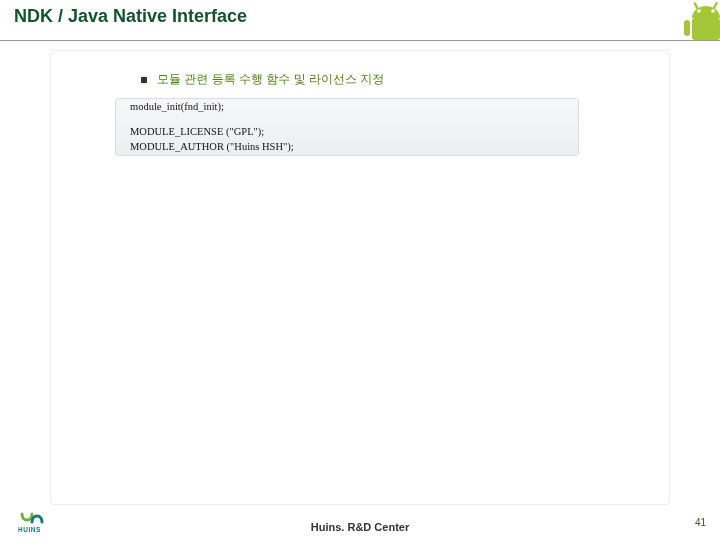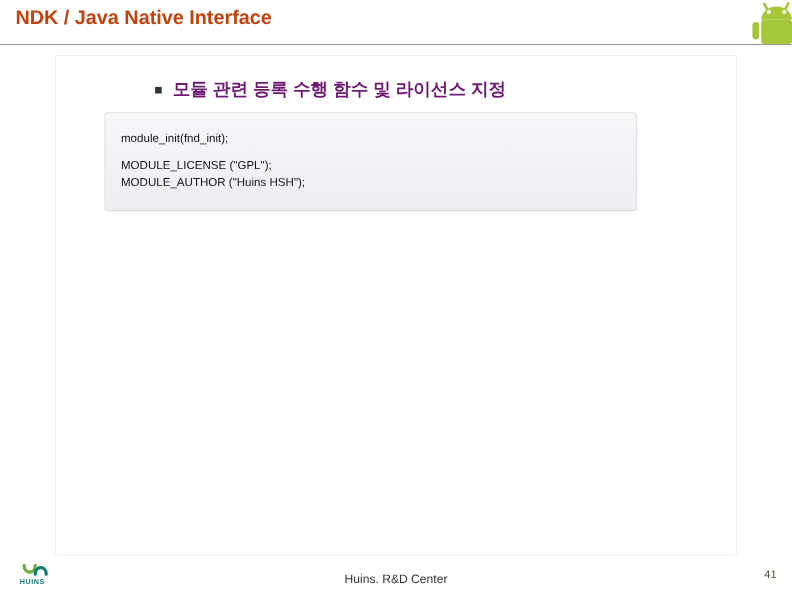"NDK / Java Native Interface" .title { color: #c2410c -> #14532d }
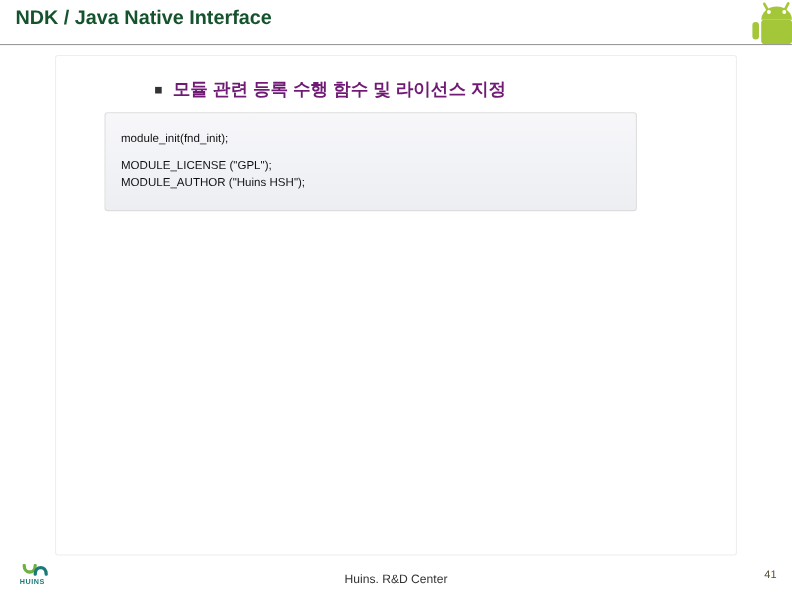"모듈 관련 등록 수행 함수" .bullet-text { color: #701a75 -> #4d7c0f; font-size: 16px -> 12px; font-weight: bold -> normal }
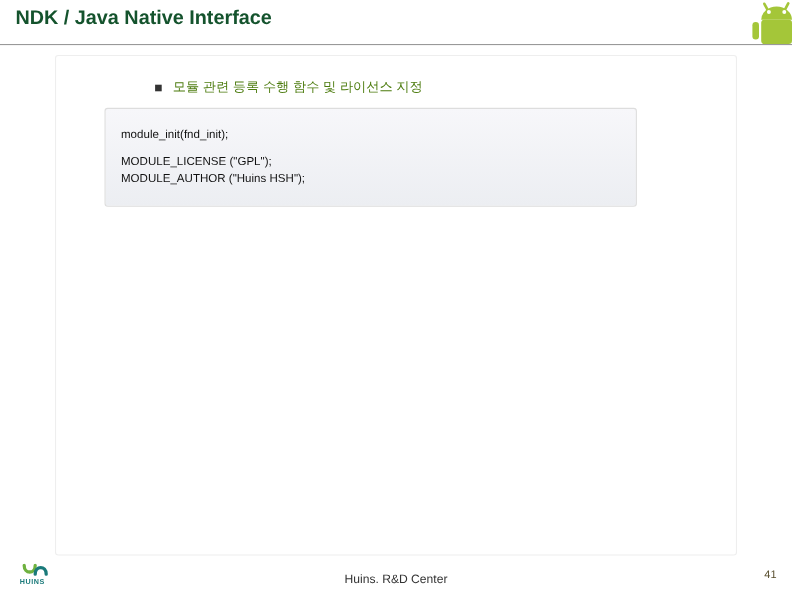"module_init(fnd_init);" .code-box { font-family: Liberation Sans, sans-serif -> Liberation Serif, serif; margin: 6px 90px 0 44px -> 6px 90px 0 64px; padding: 16px 14px -> 0 14px }
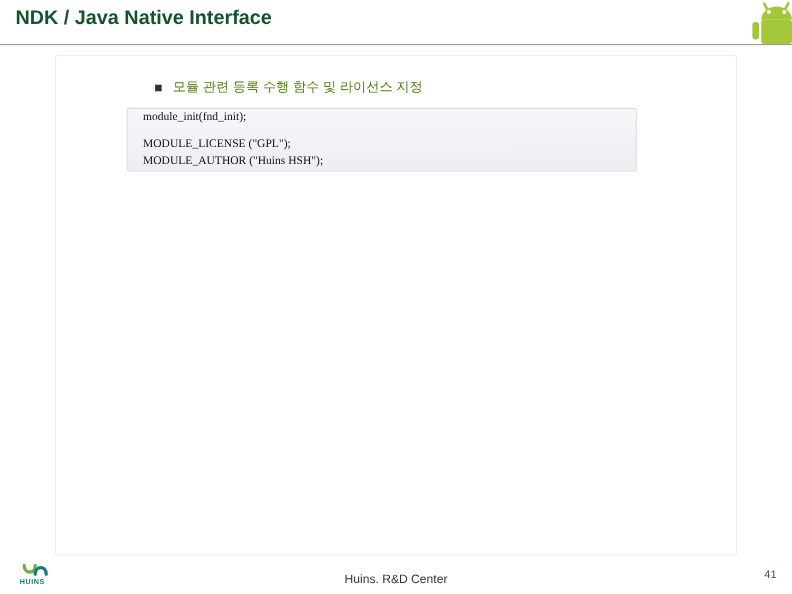"Huins. R&D Center" .center-text { font-weight: normal -> bold }
